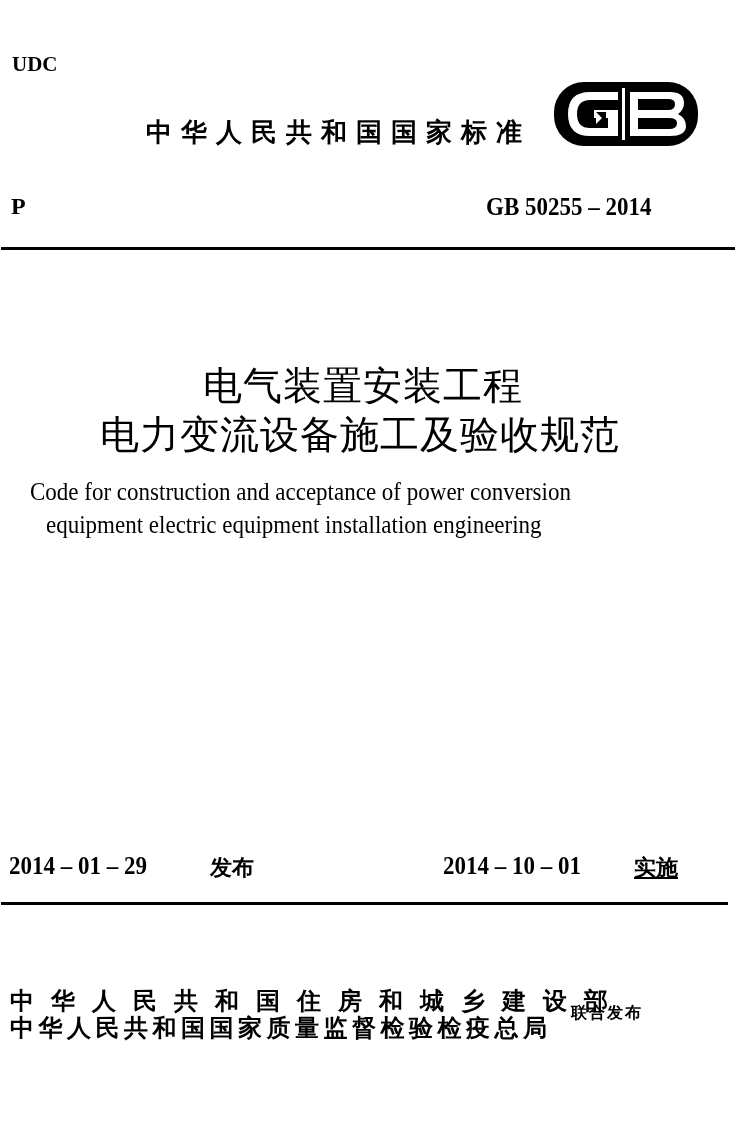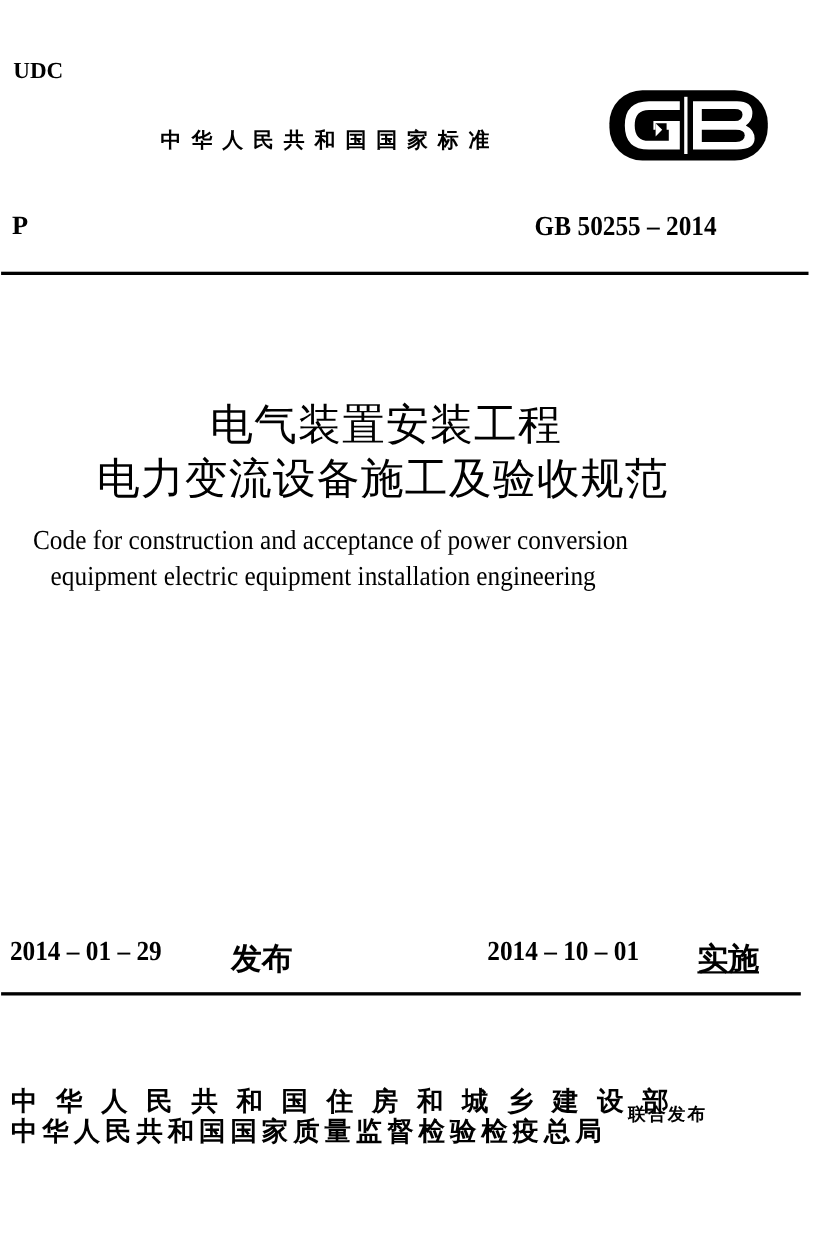"中华人民共和国国家标准" .national-std { font-size: 19px -> 26px }
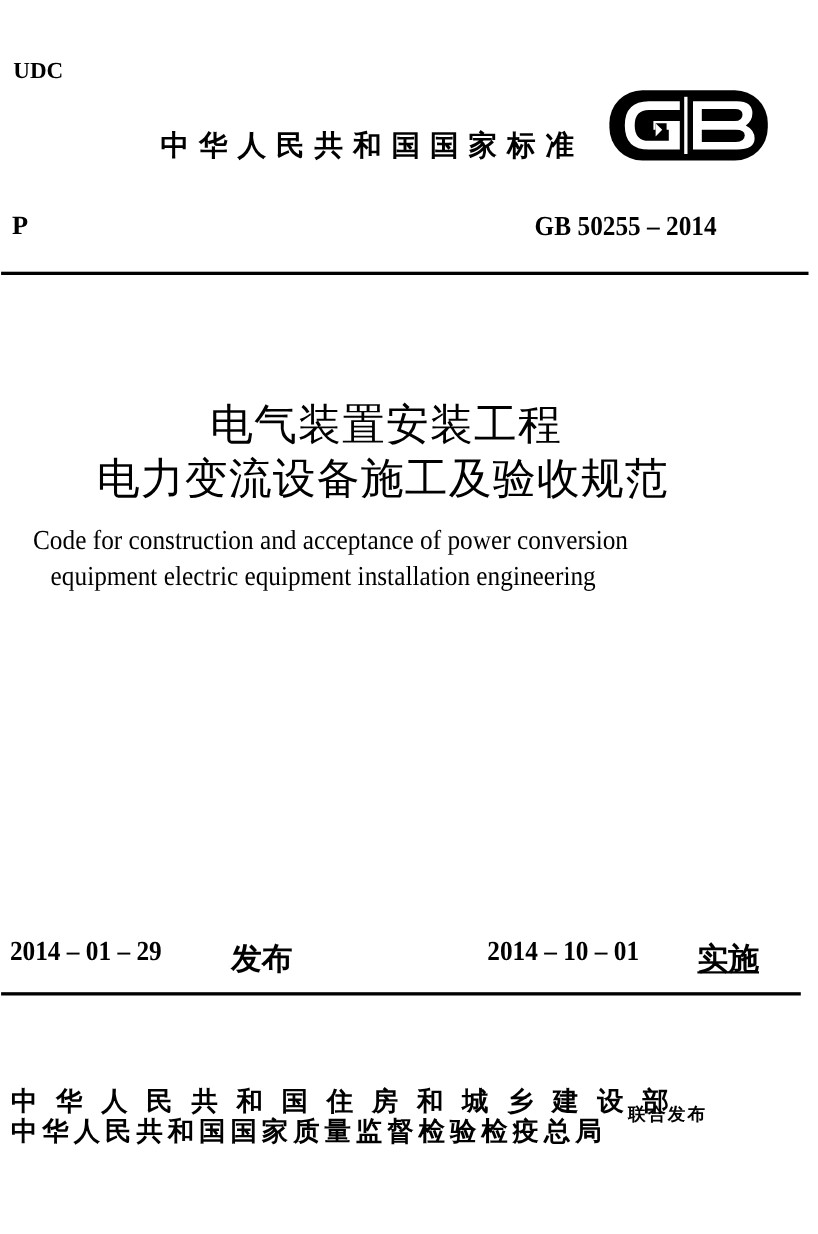"电气装置安装工程" .title-cn { padding-left: none -> 12px }
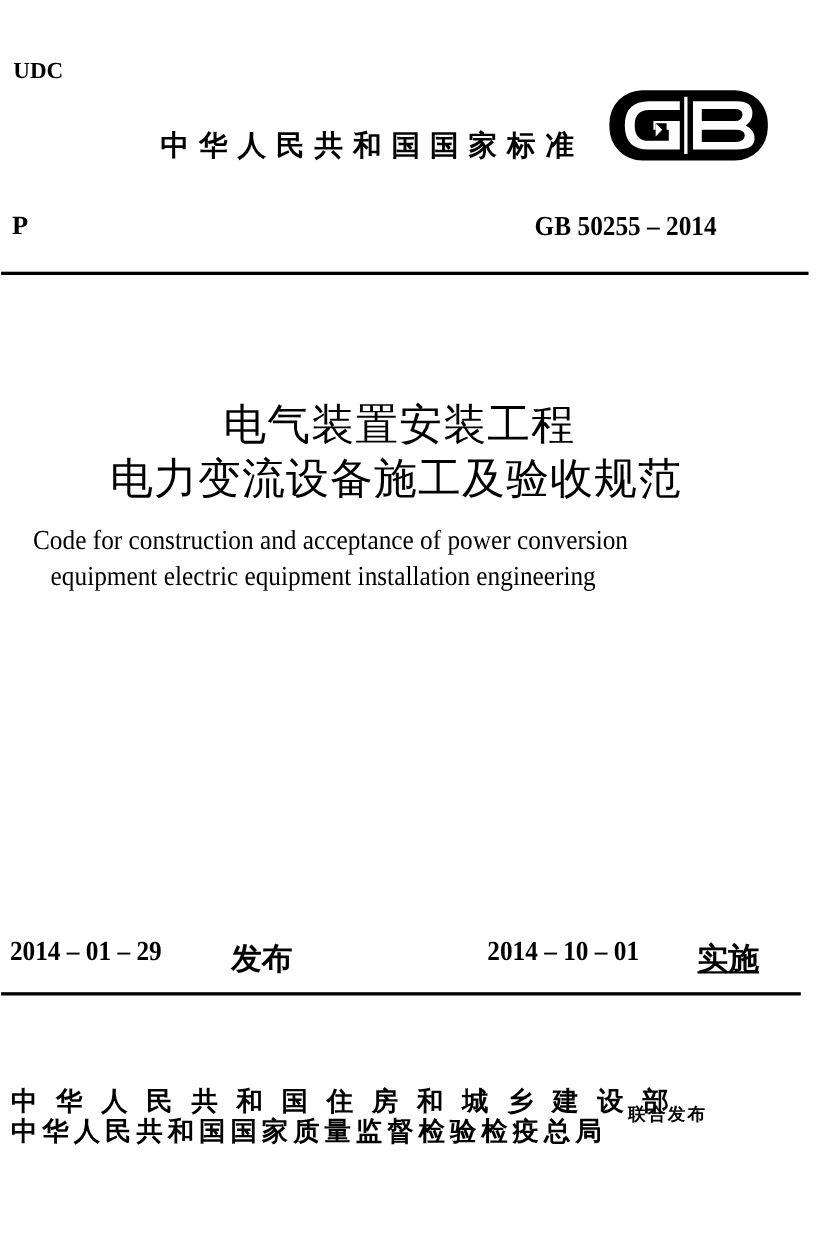"发布" .date-cn { font-size: 28px -> 22px }
